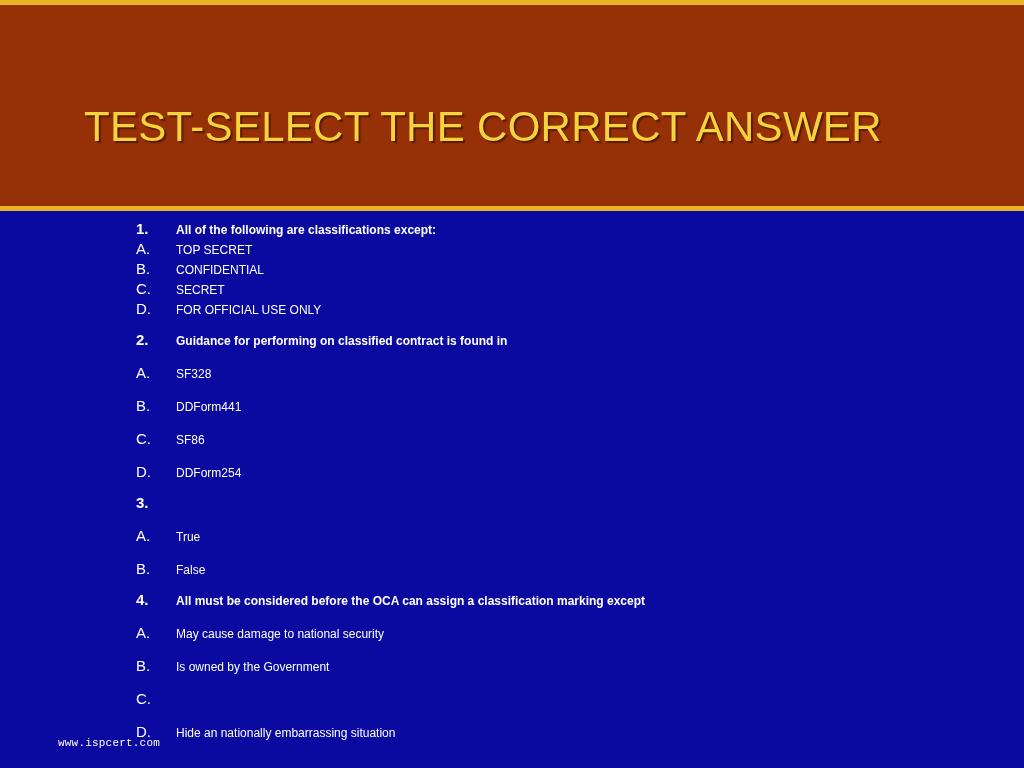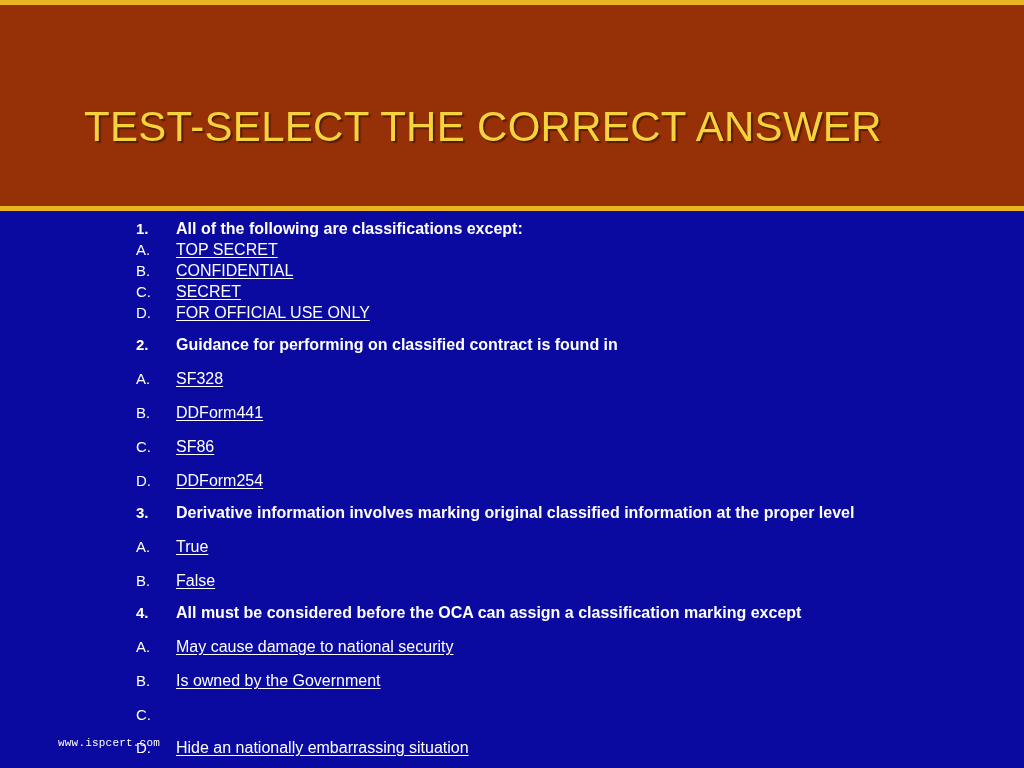"All of the following are" .row-text { font-size: 16px -> 12px }
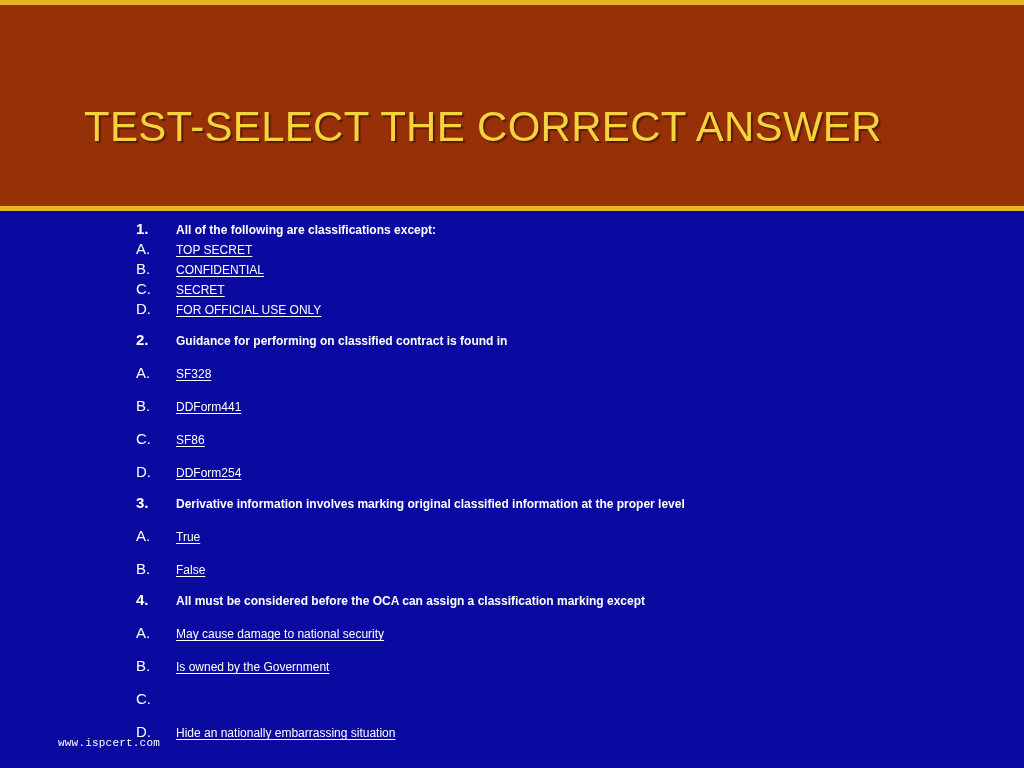"TOP SECRET" .row.answer .row-text { text-decoration: underline -> none }
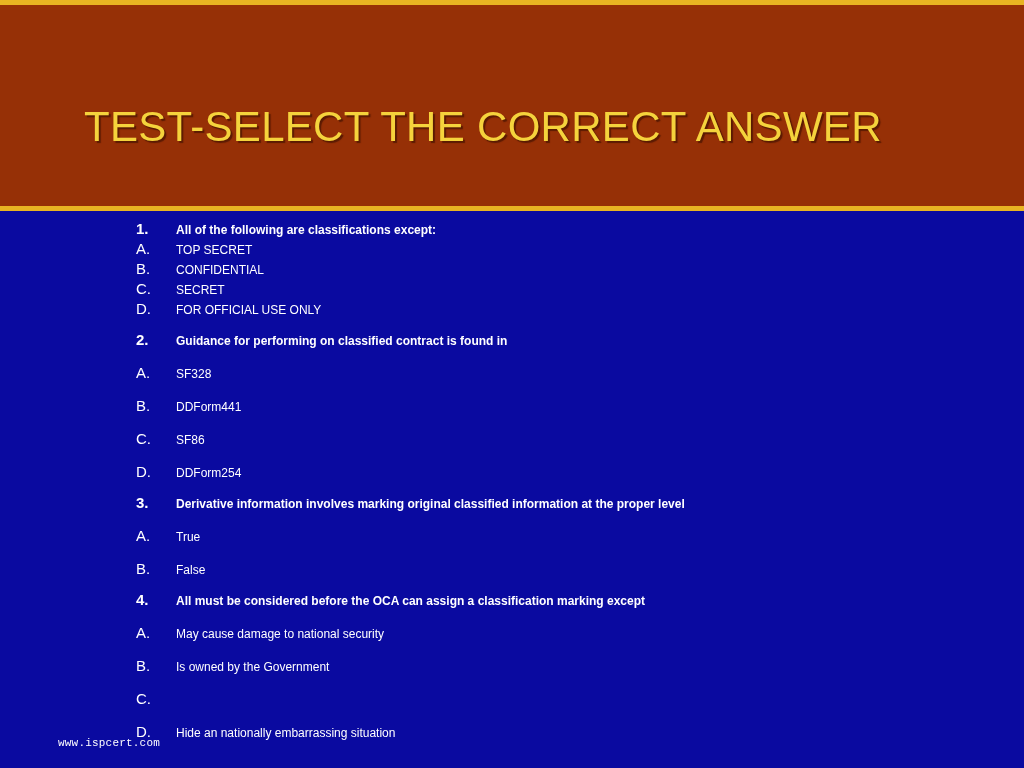"Derivative information involves marking" span.row-text { html: <span>Derivative information involves marking original classified information at the proper level</span> -> none }
